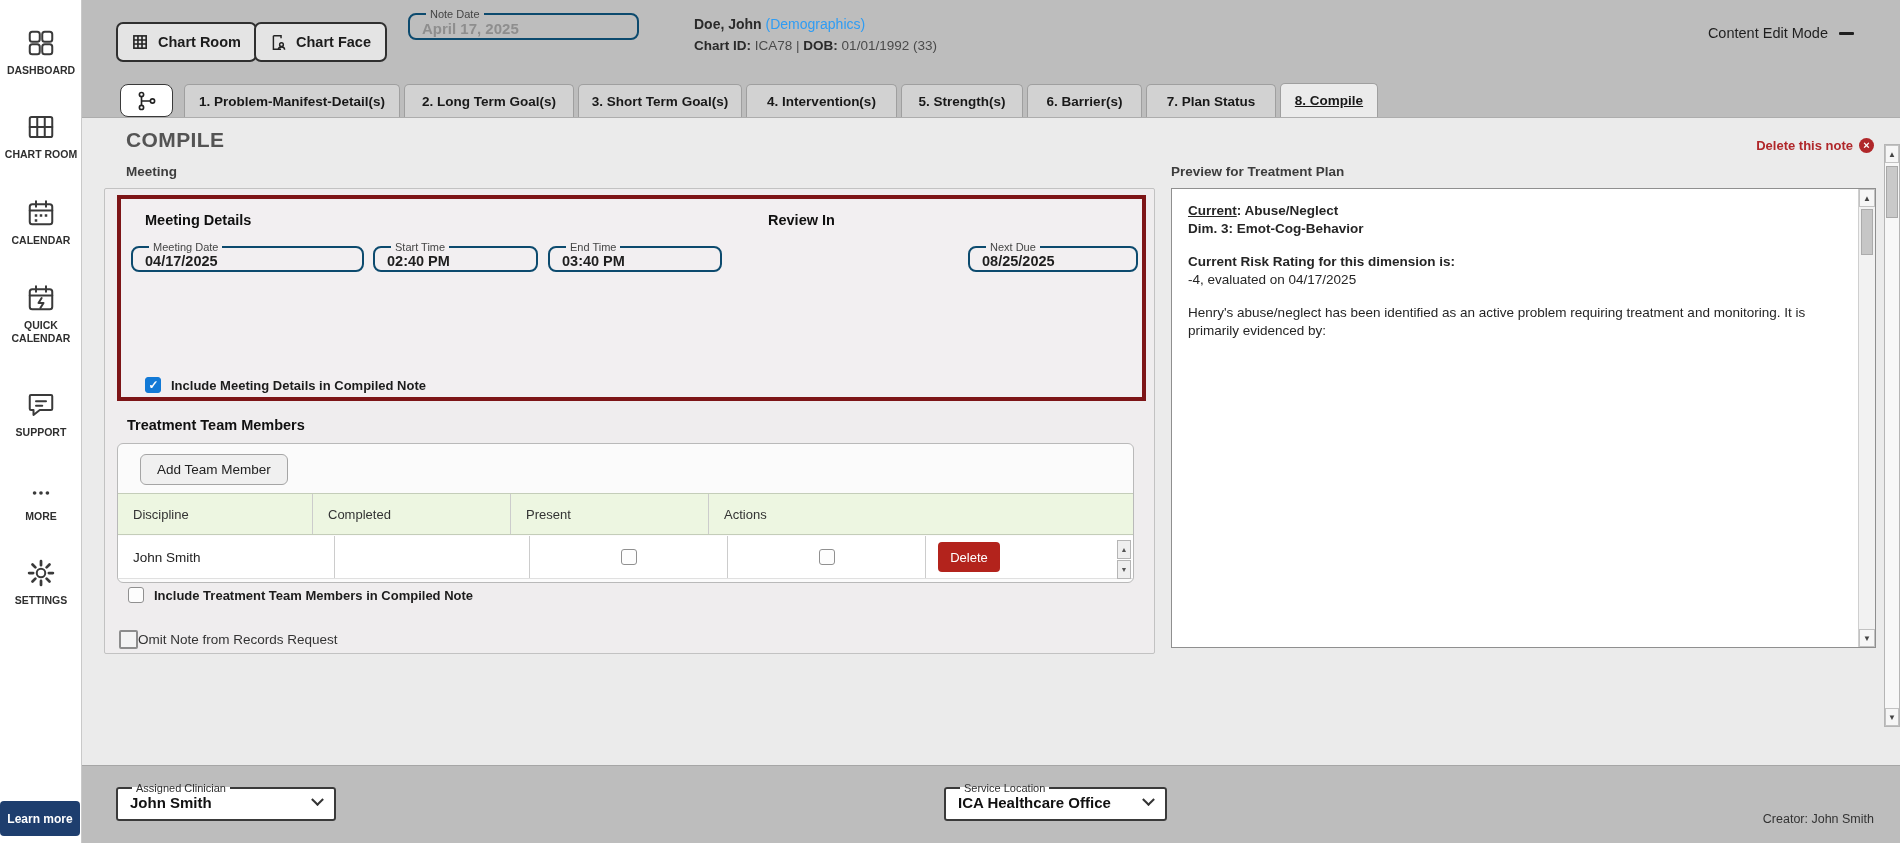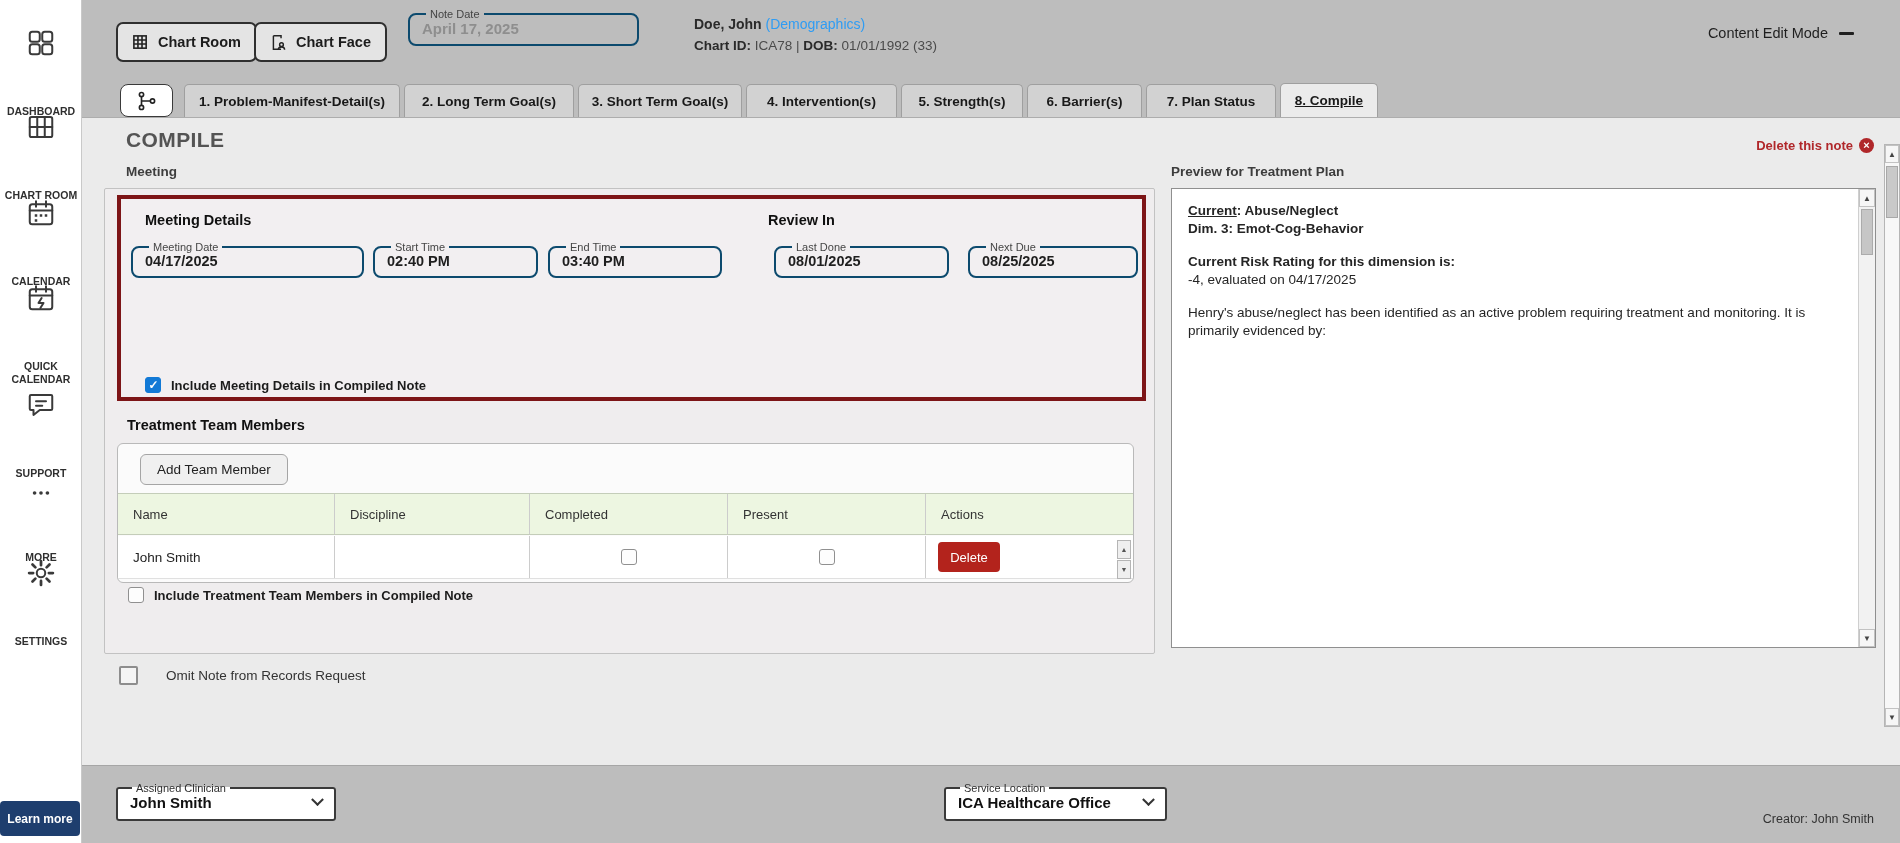"April 17, 2025" .fs-value { padding: 0 2px 7px -> 0 2px 1px }
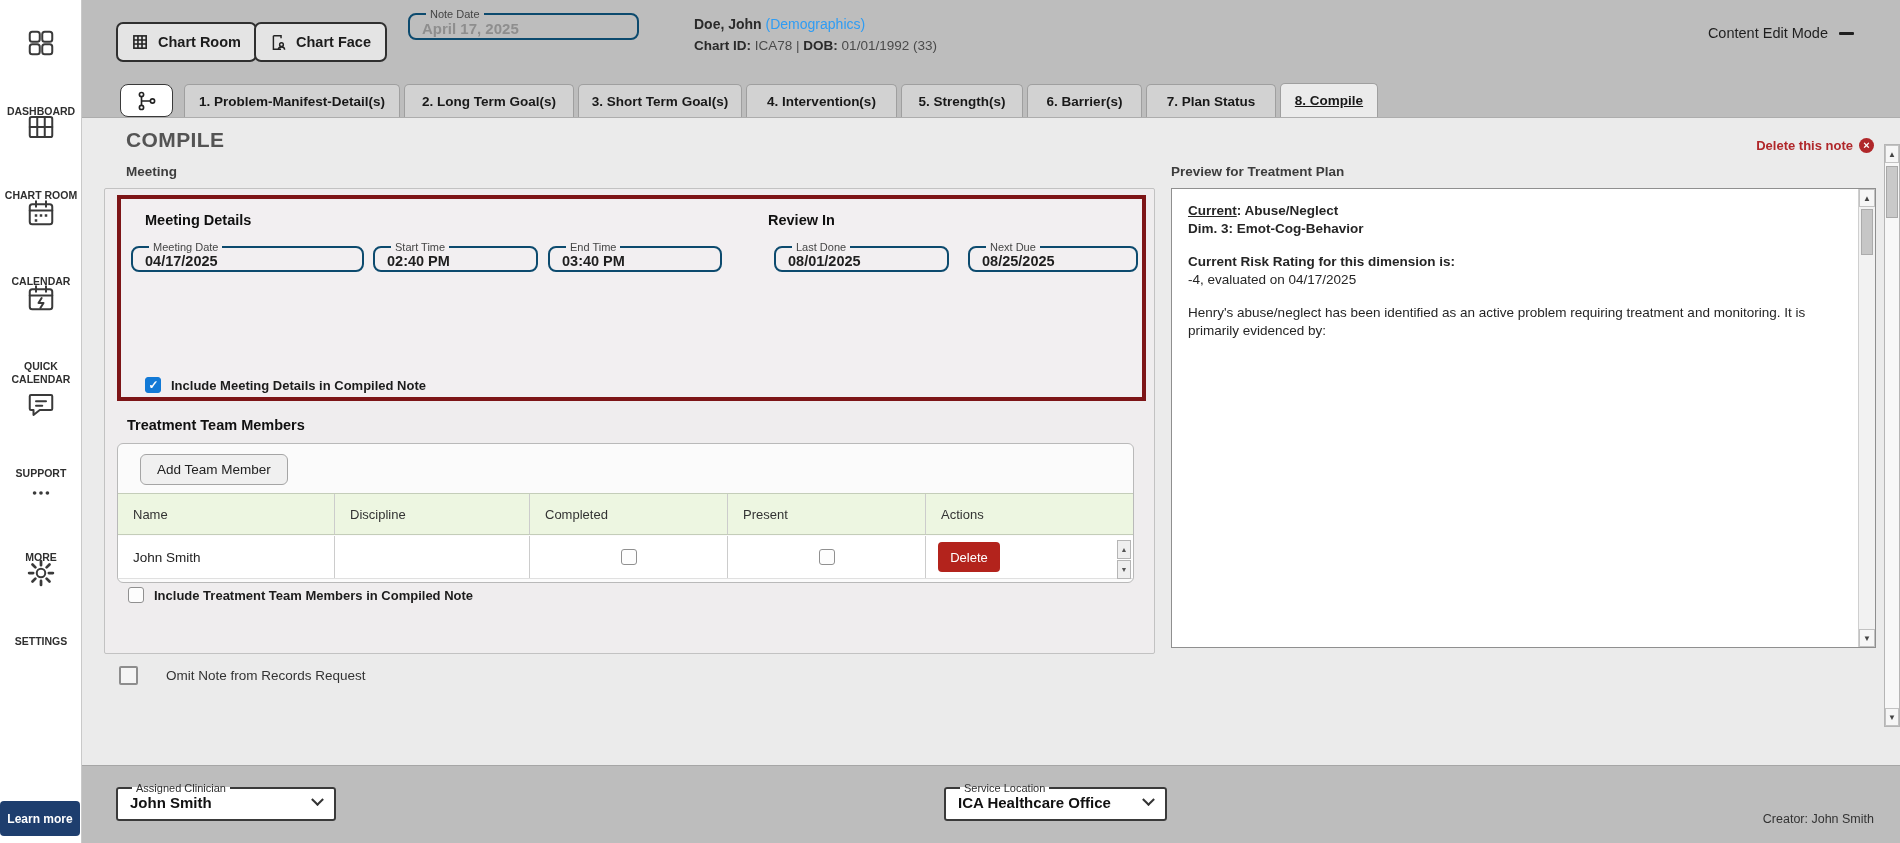"DASHBOARD" .side-label { margin-top: 41px -> none }
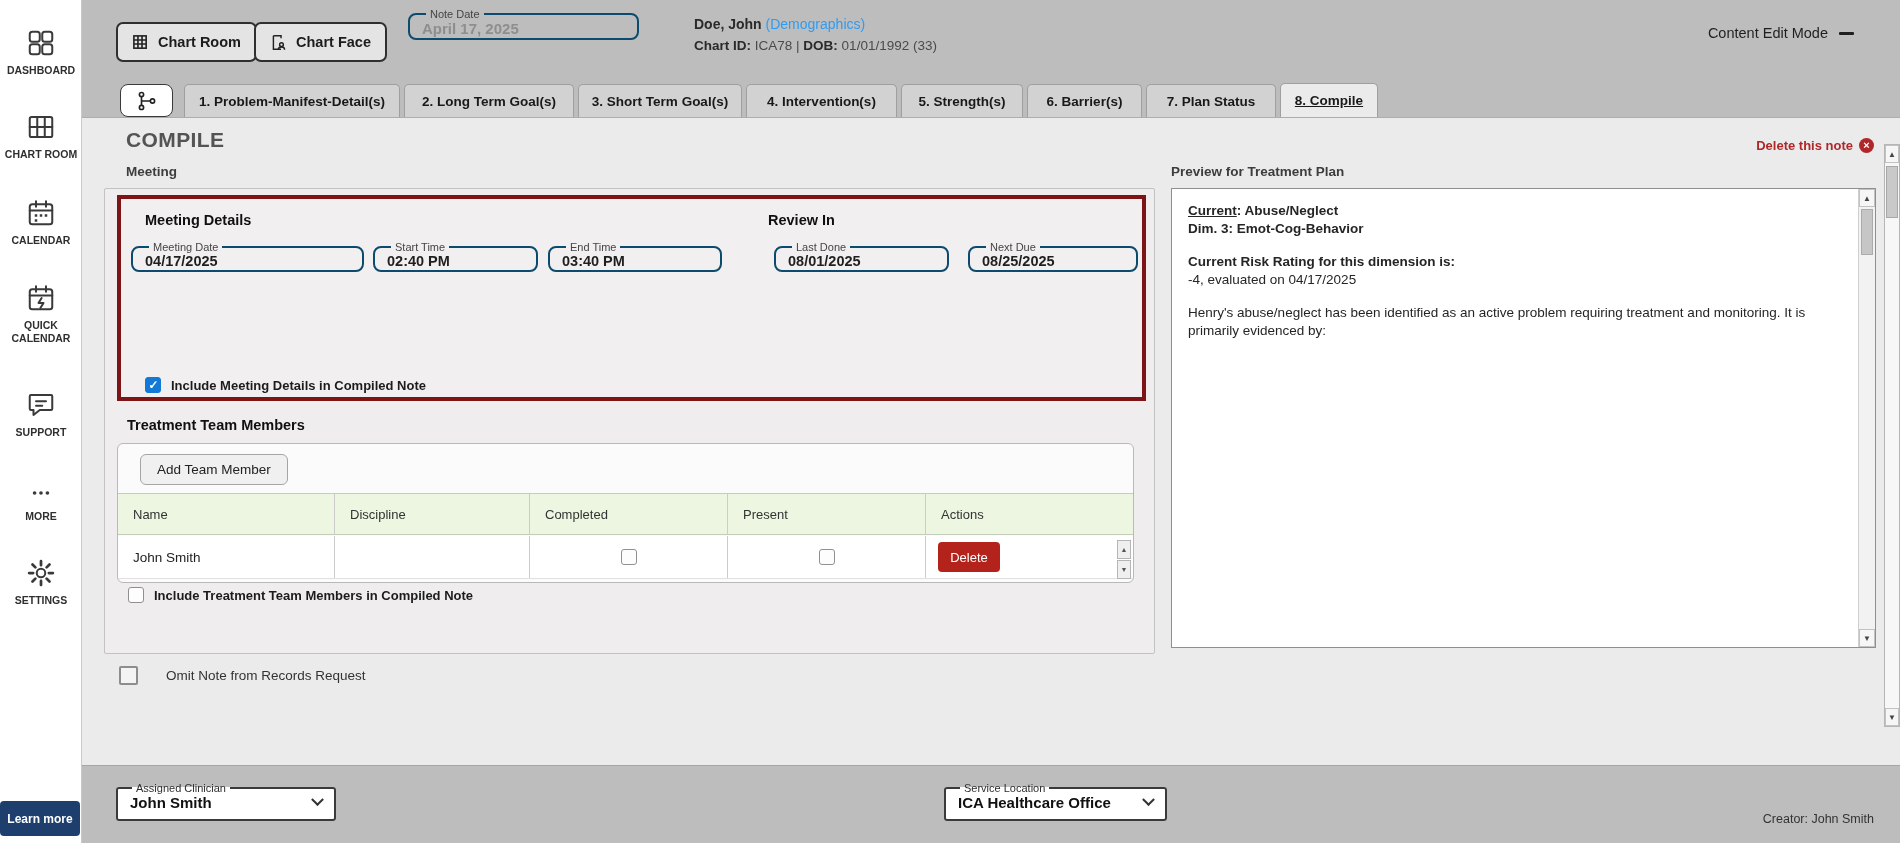"Last Done" fieldset.fs { html: <fieldset> <legend>Last Done</legend> <div>08/01/2025</div> </fieldset> -> none }
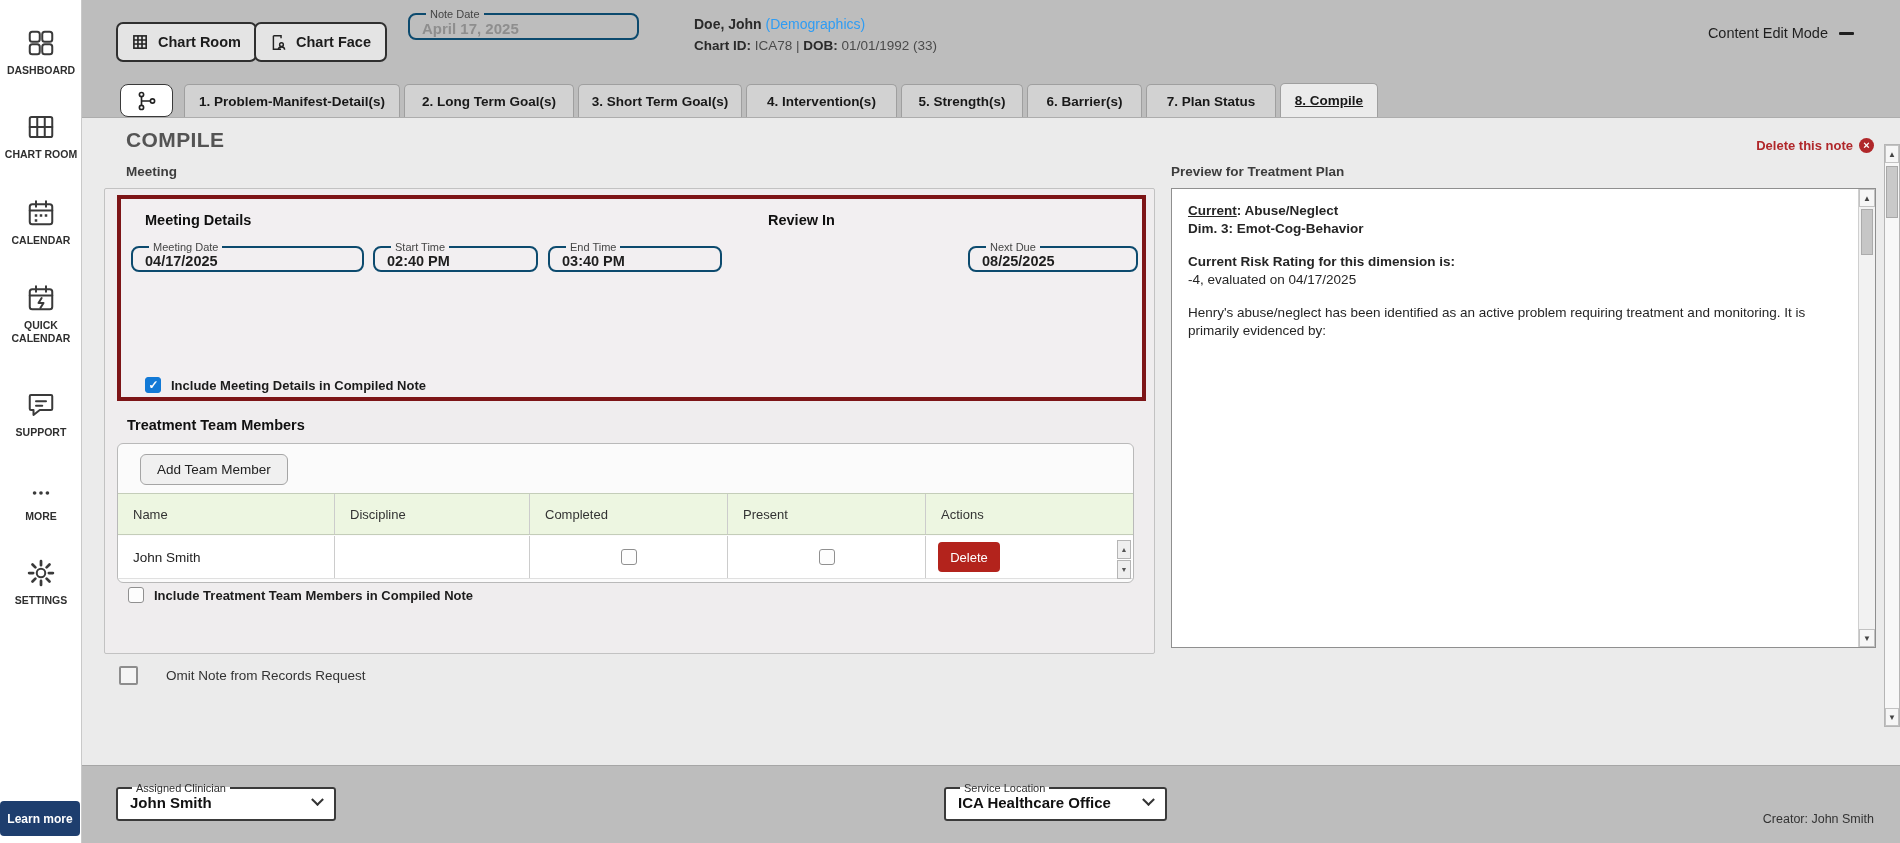"Name" div.tc { html: <div>Name</div> -> none }
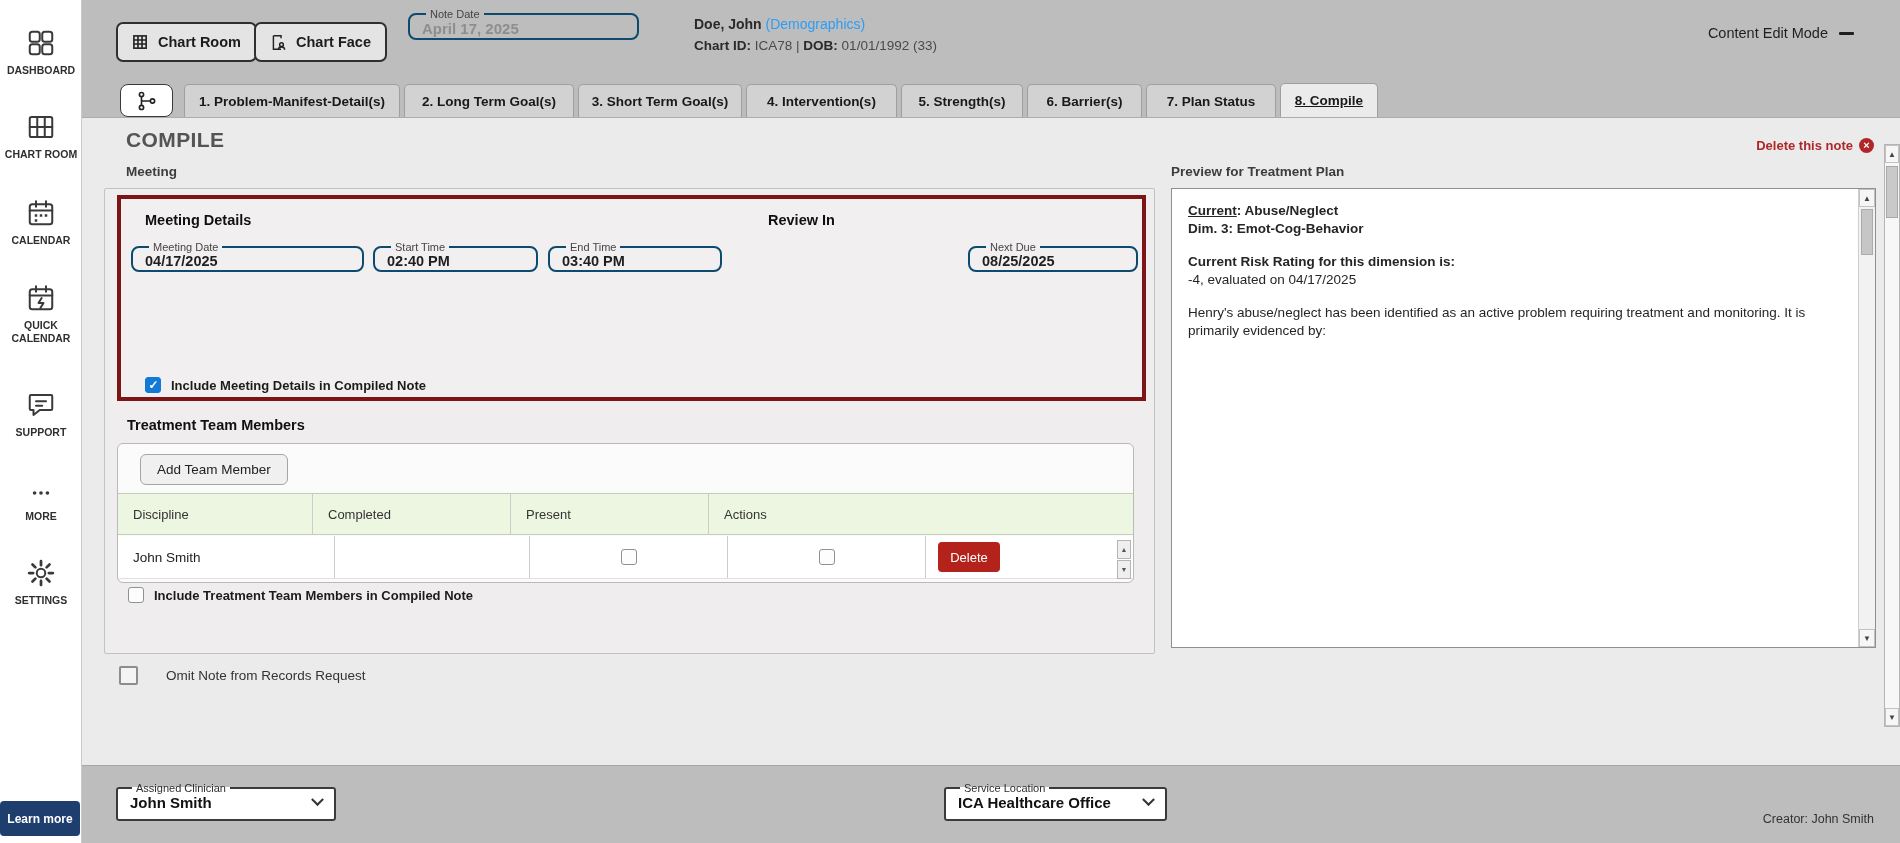"Omit Note from Records Request" .omit-row { gap: 28px -> 0; top: 548px -> 512px }
